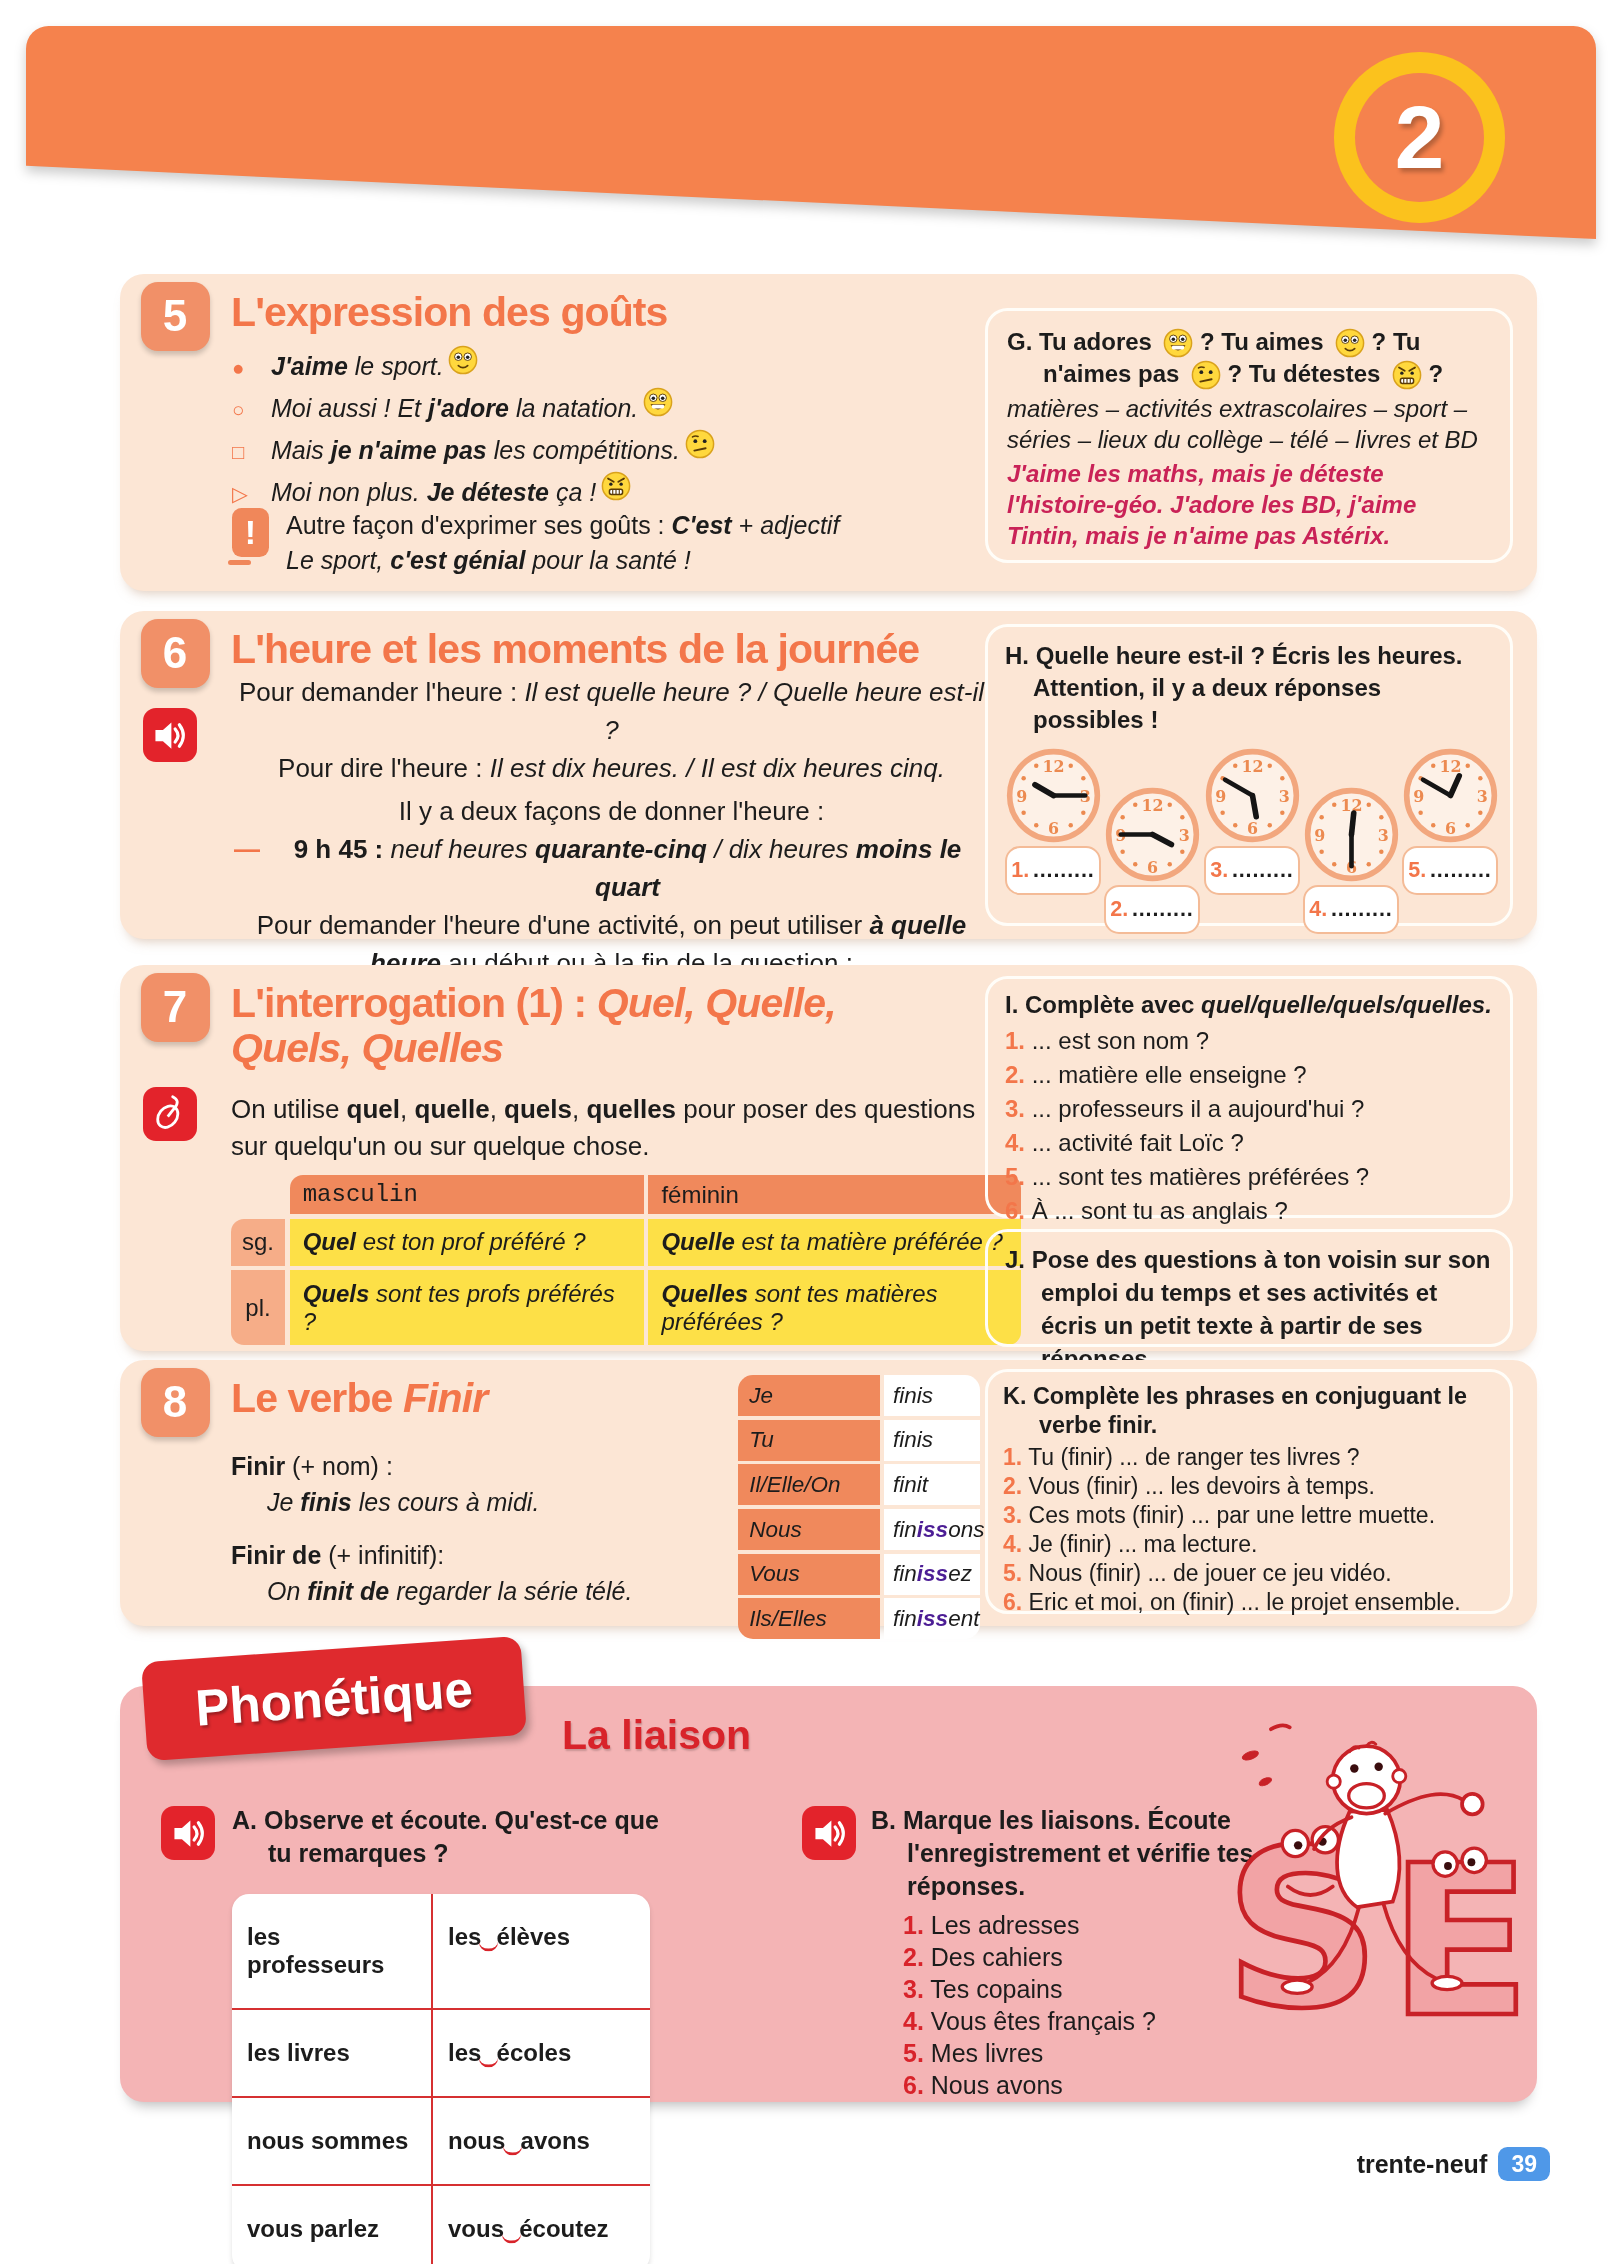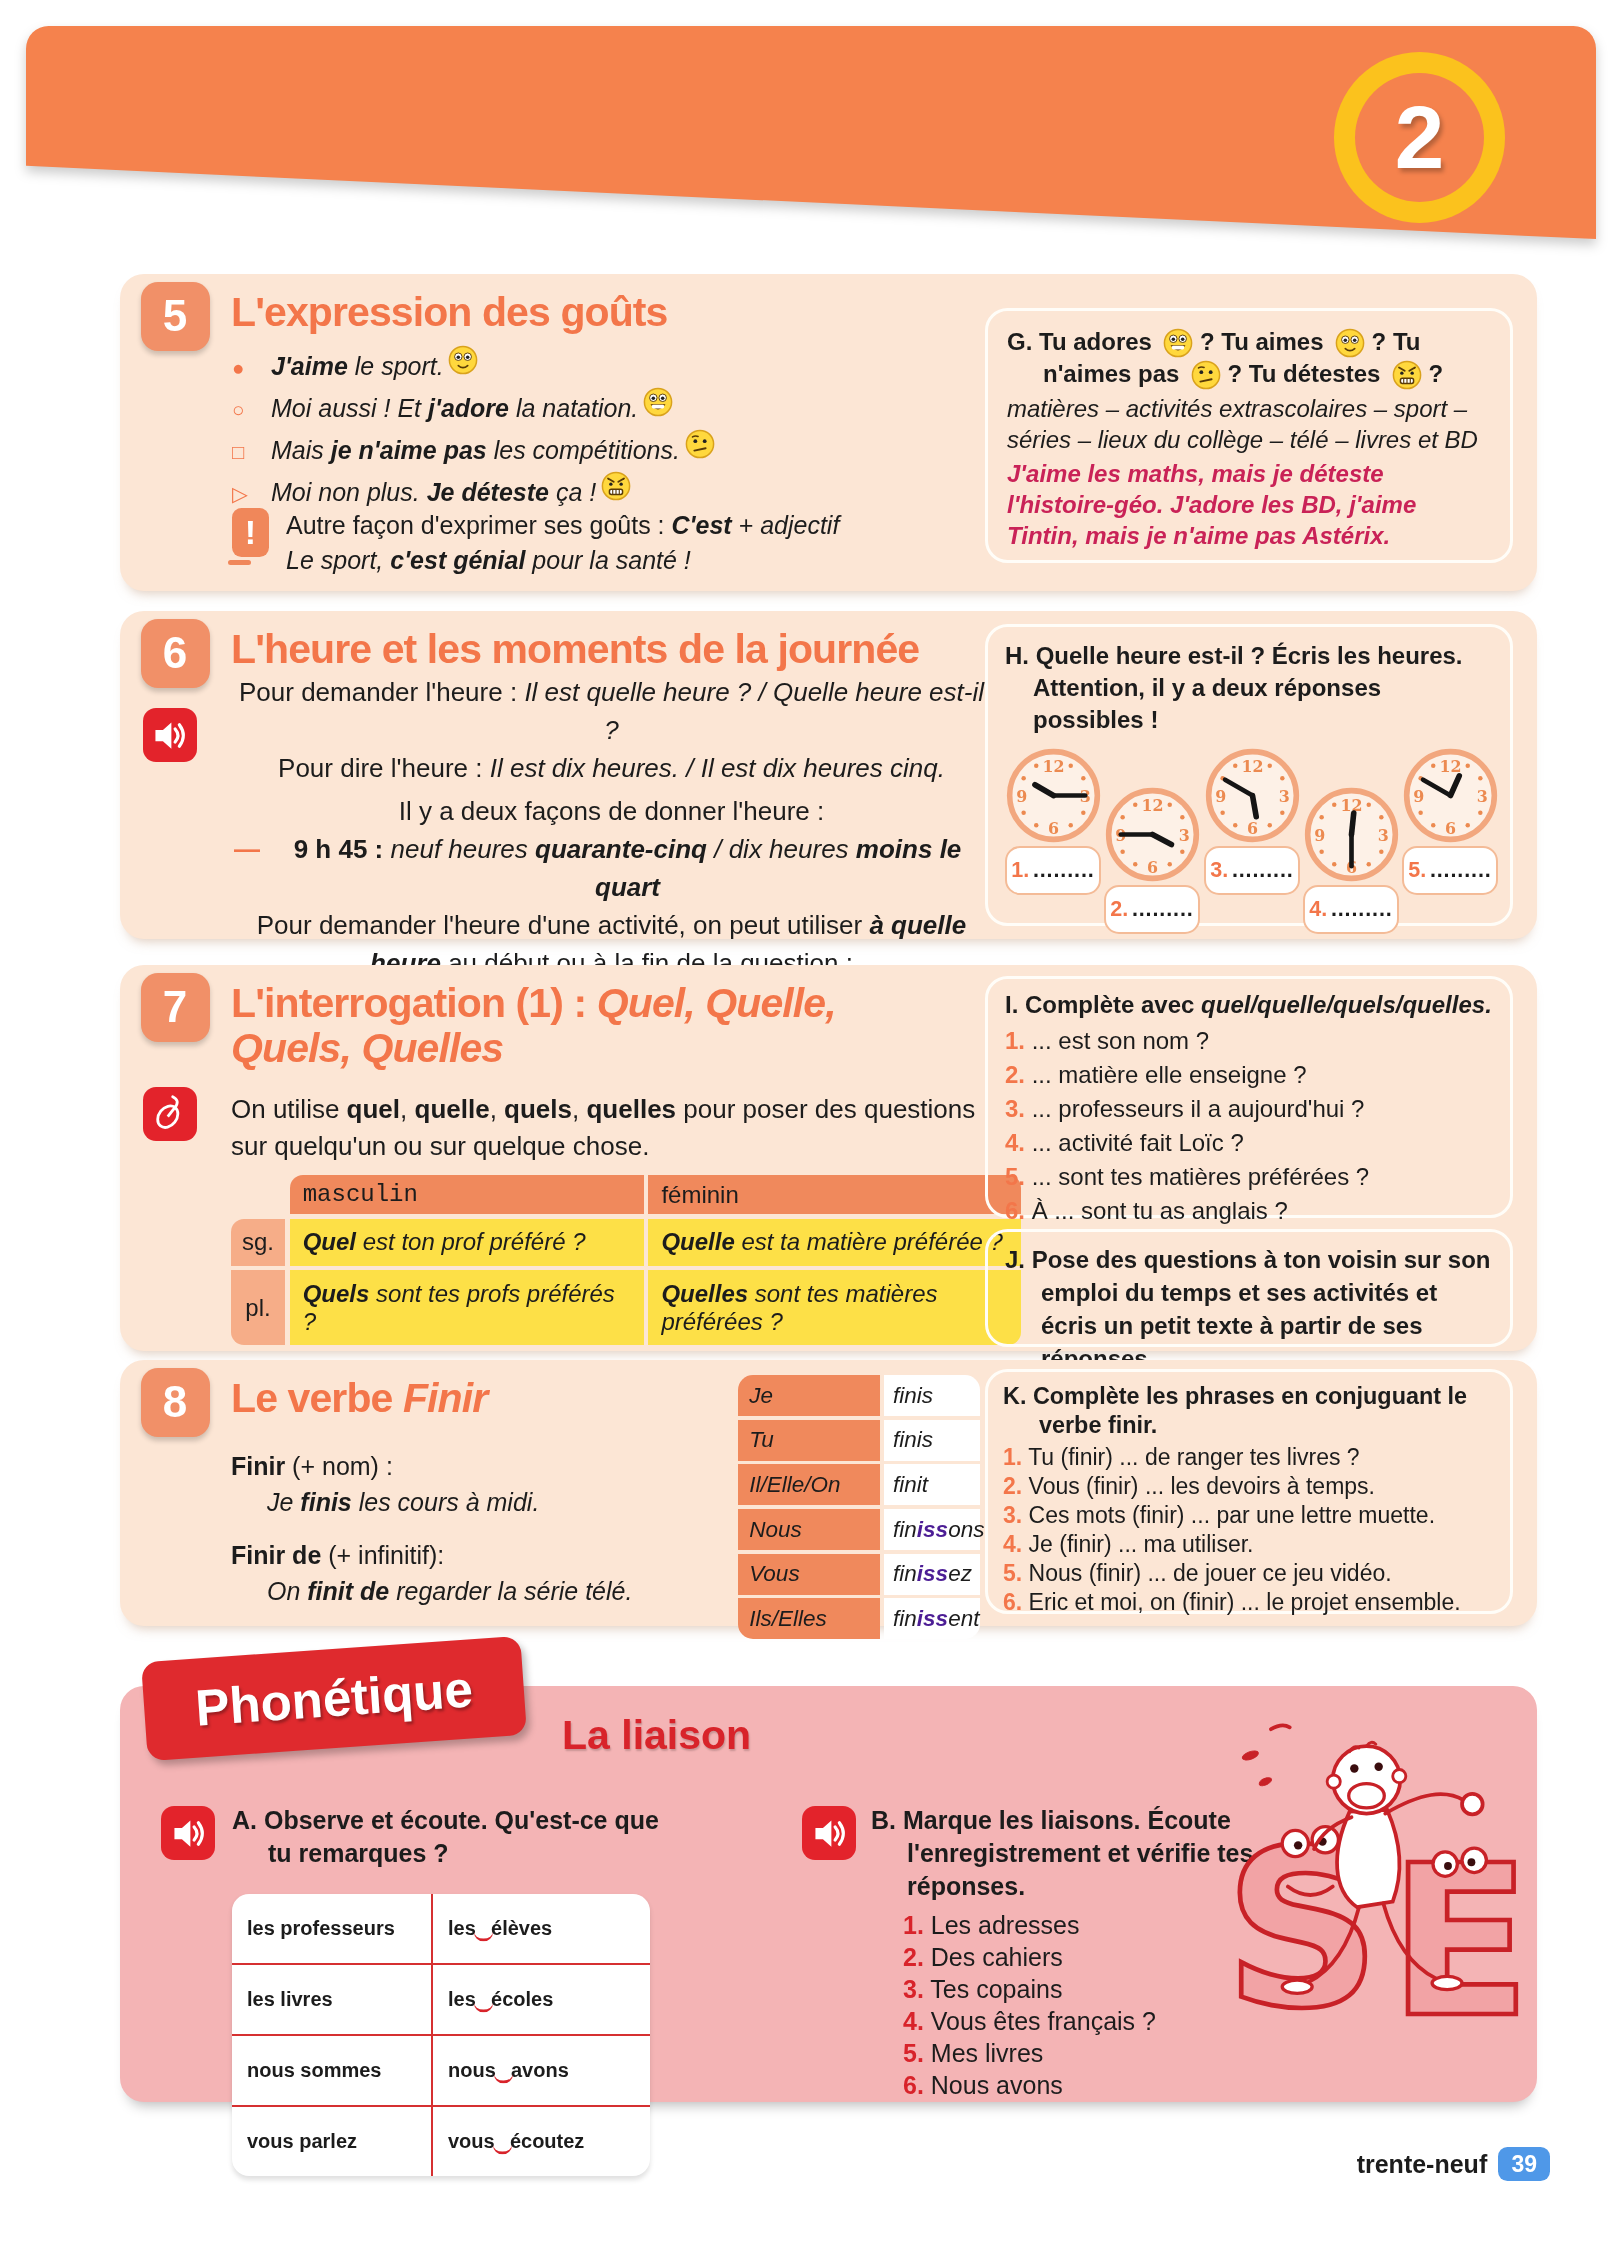"Je (finir) ... ma utiliser." span { text: utiliser -> lecture }
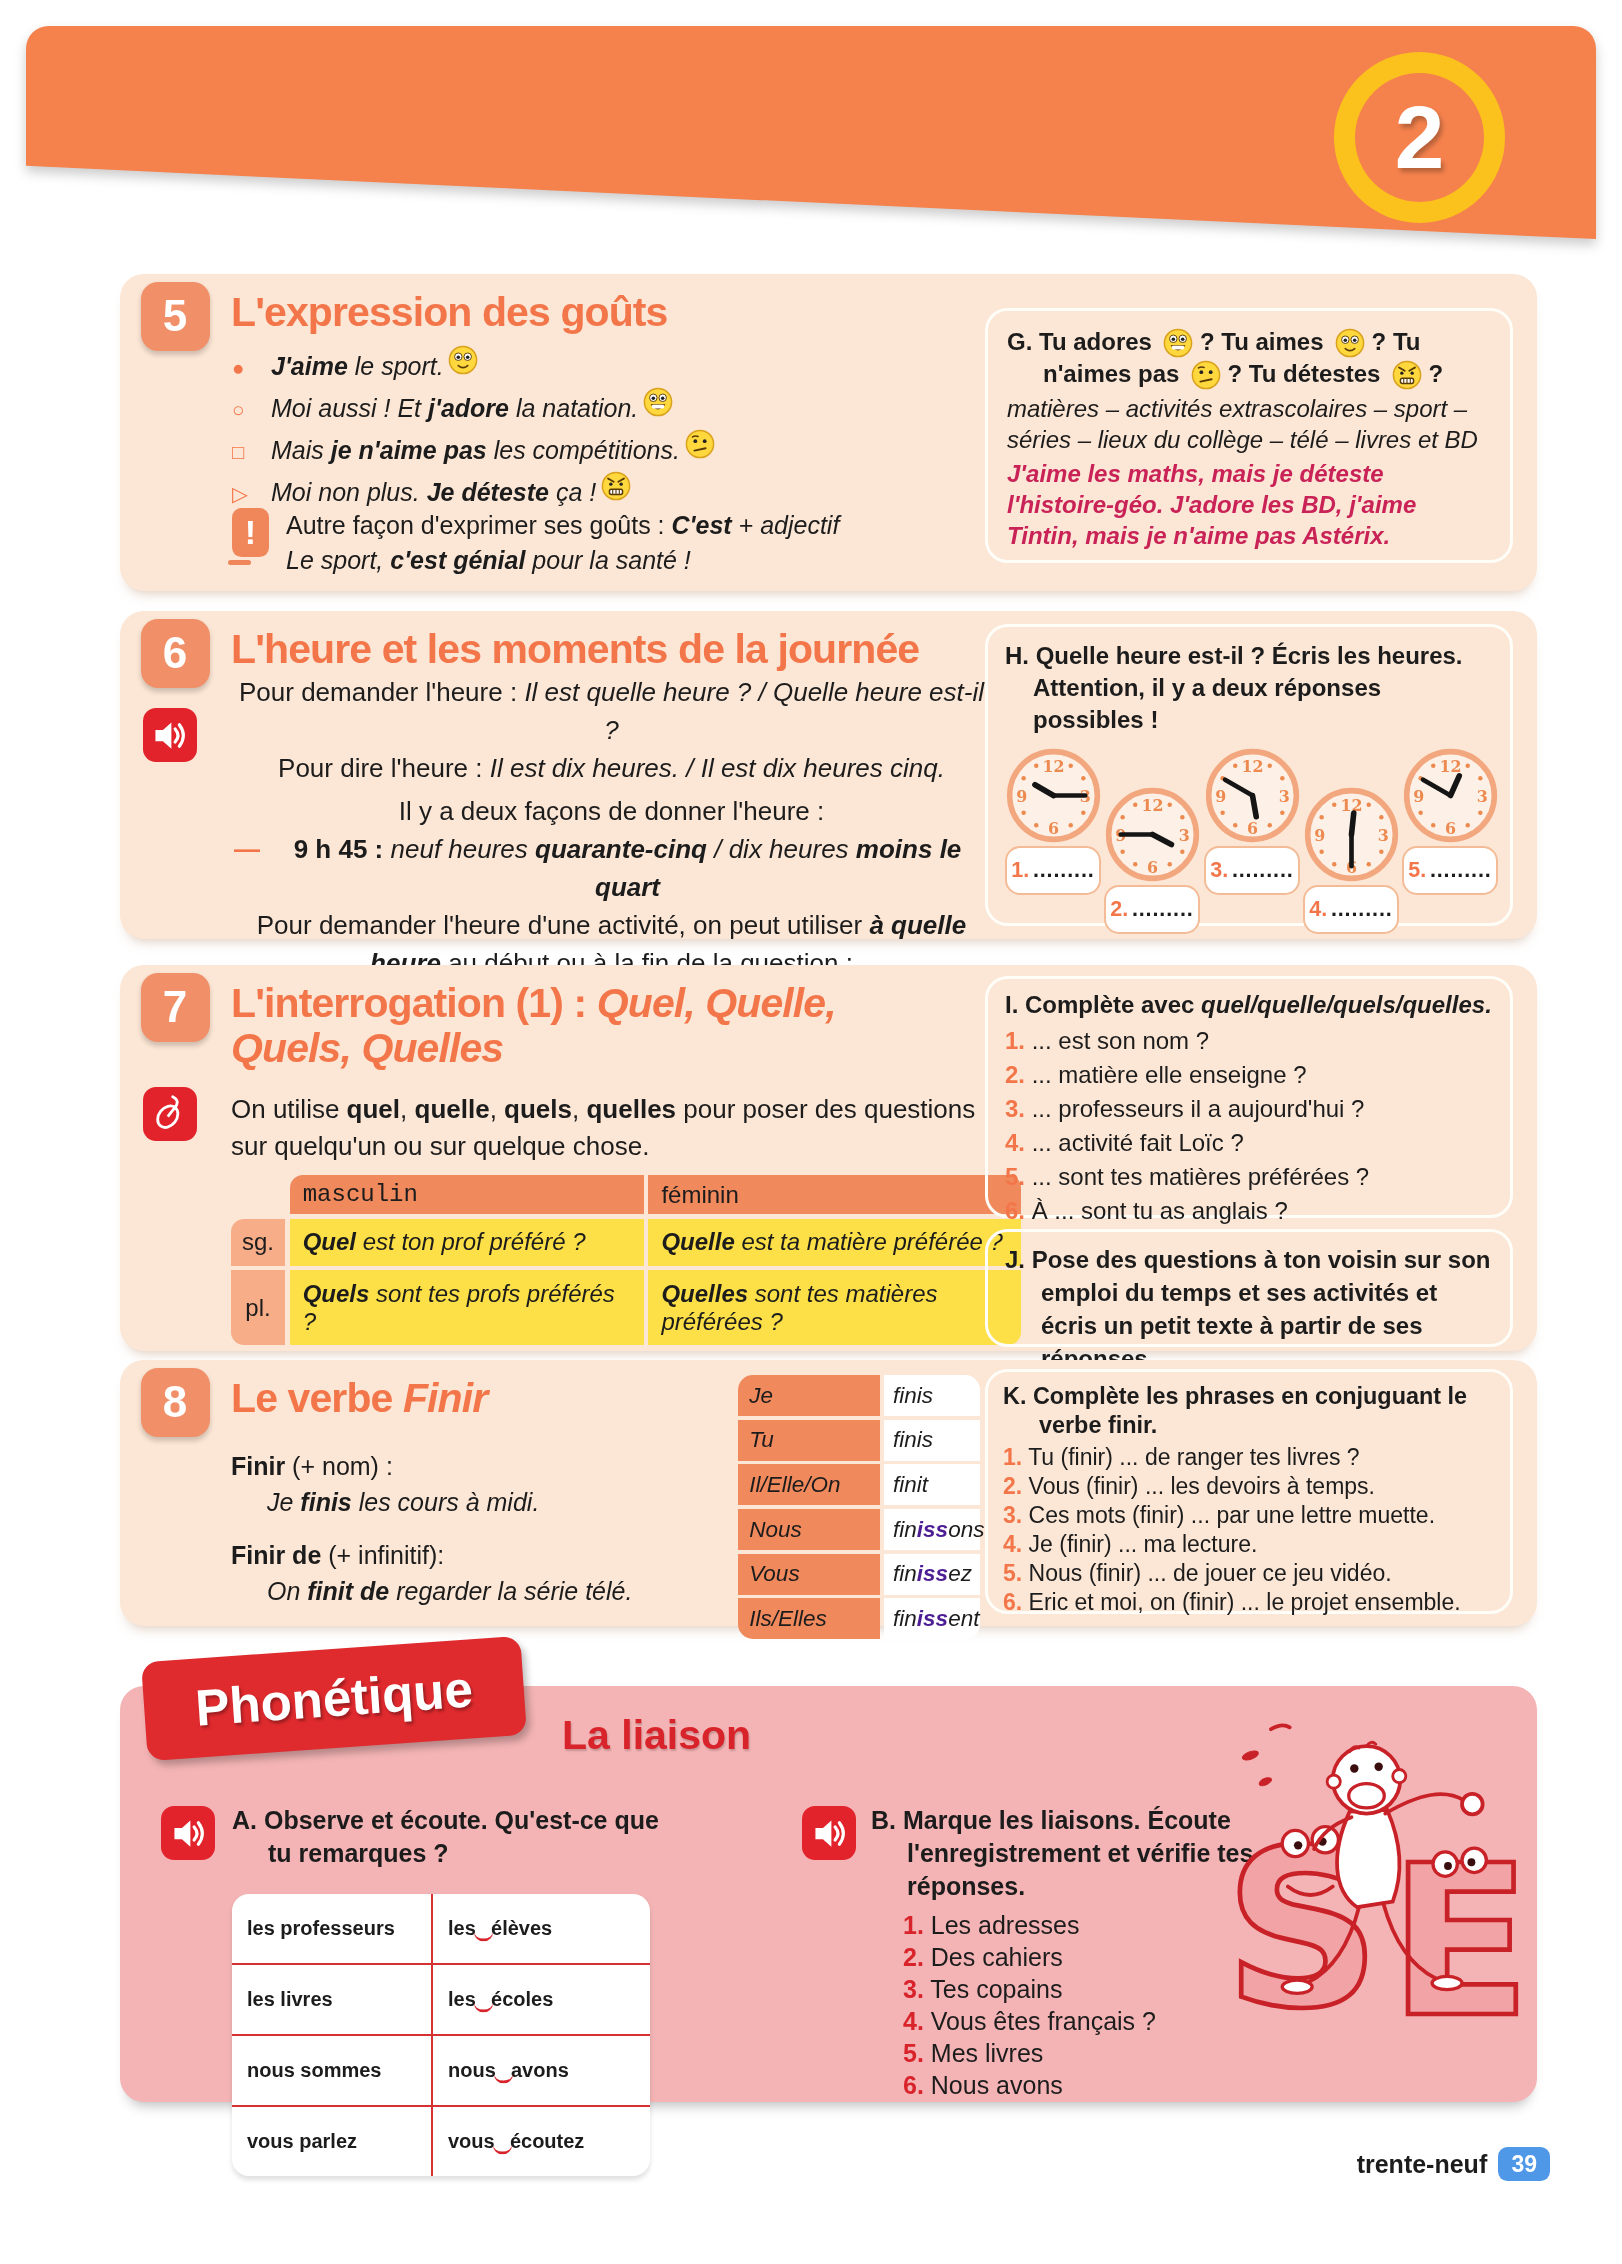"les professeurs" .lcell { font-size: 20px -> 24px; padding: 23px 15px -> 29px 15px }
